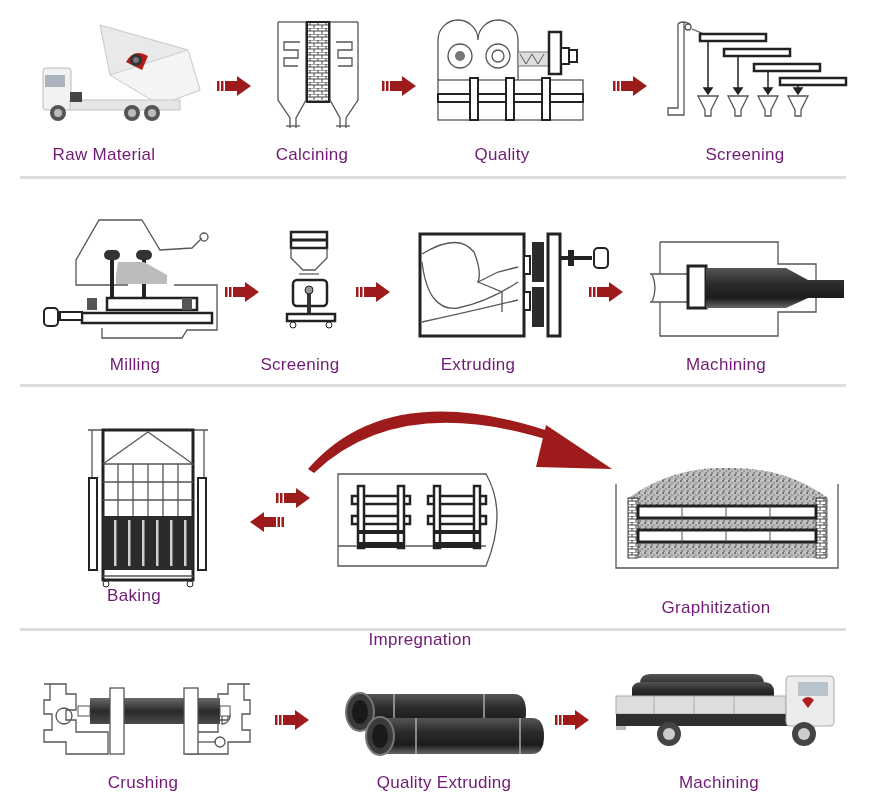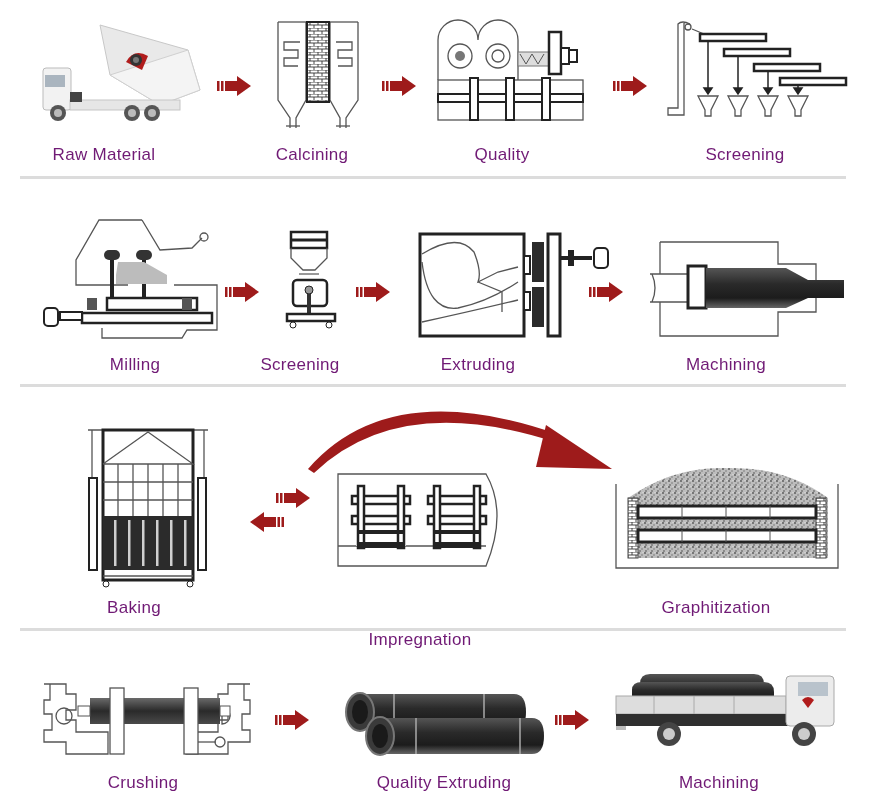"Baking" div.label { top: 598px -> 586px }
